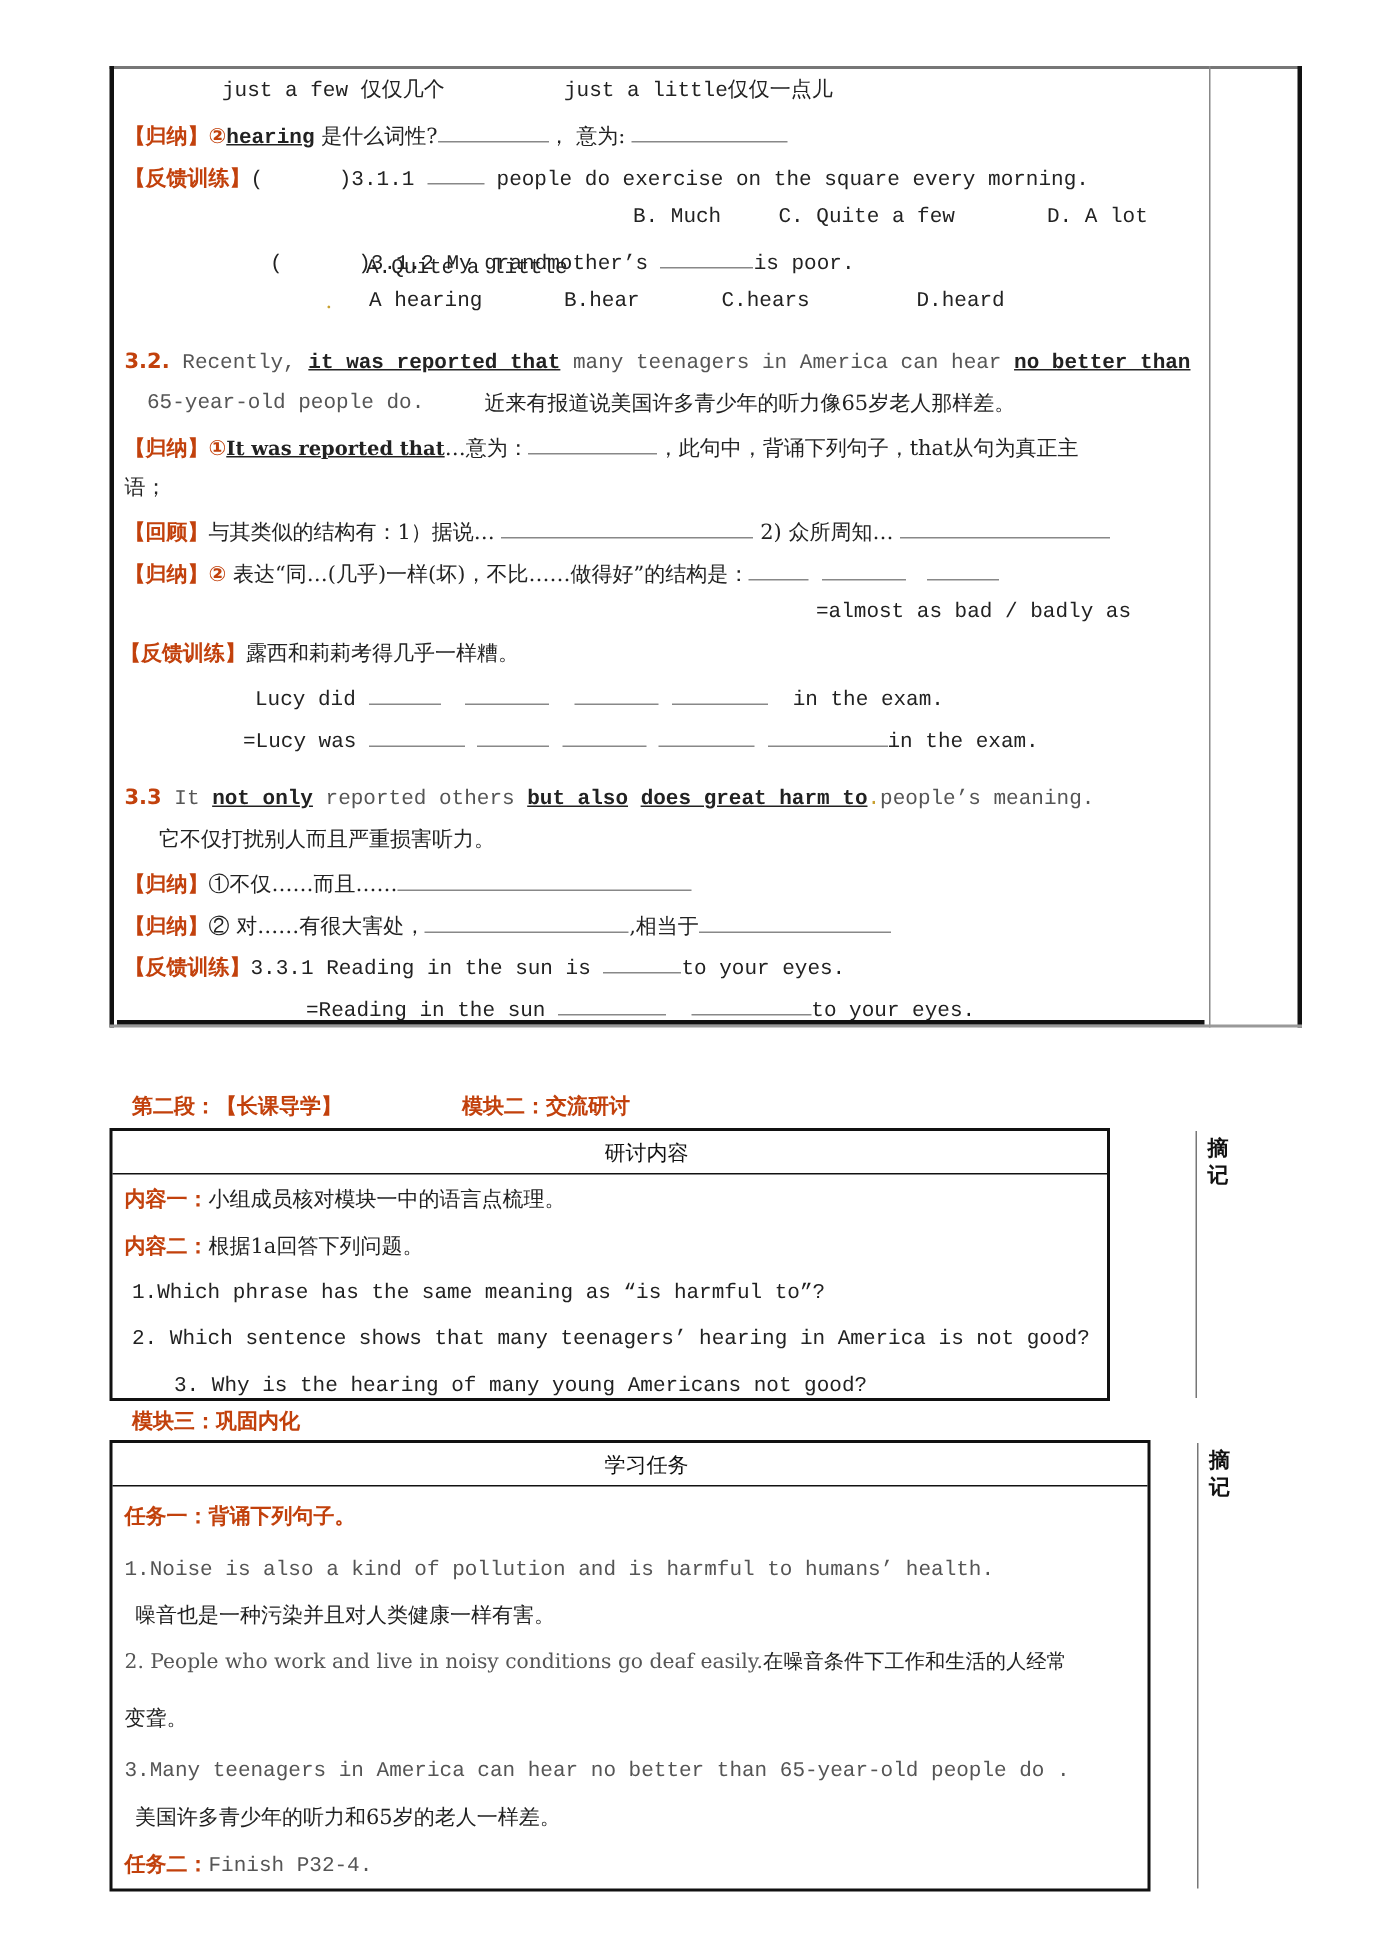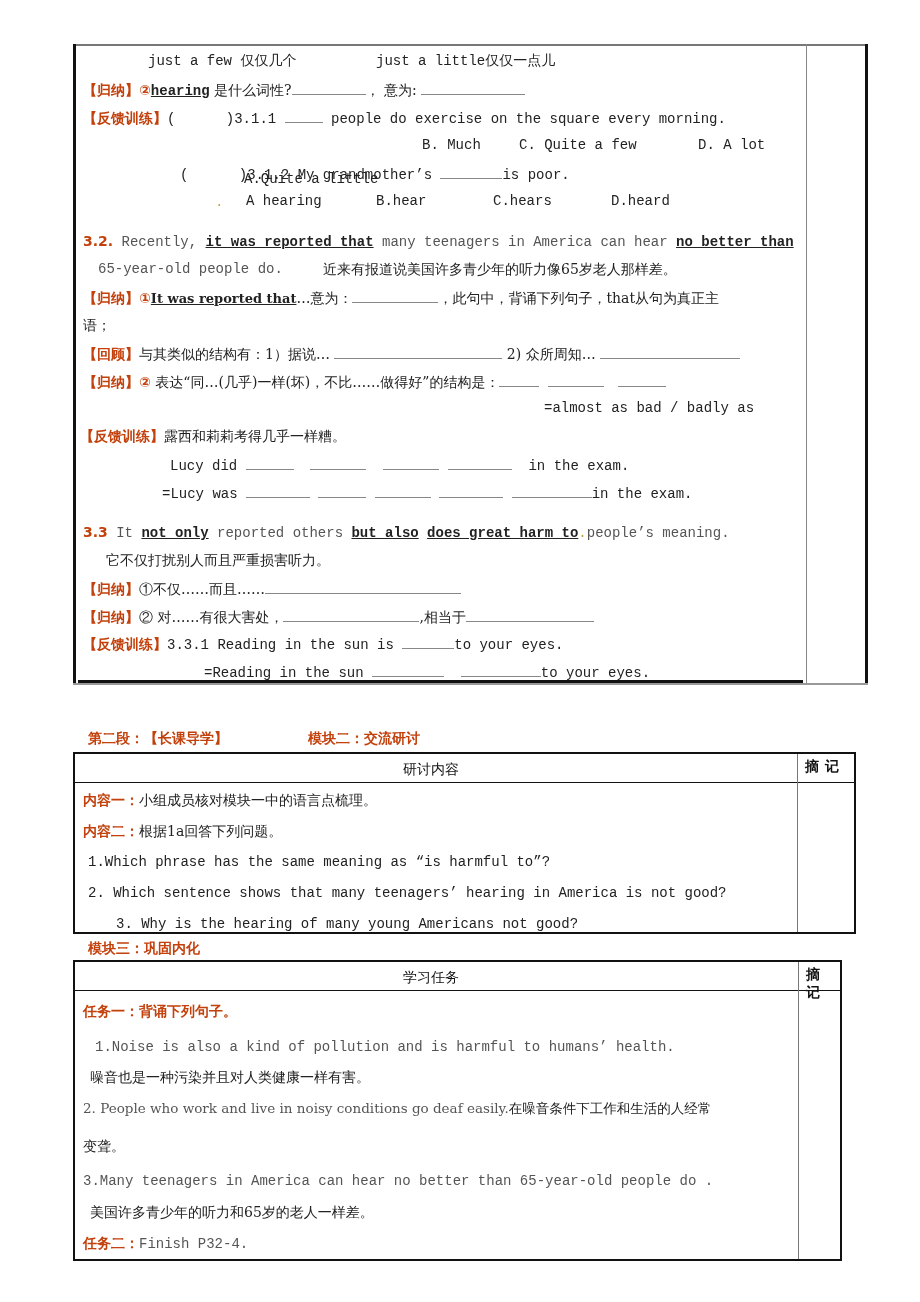"C.hears" div.abs { margin-left: 12px -> none }
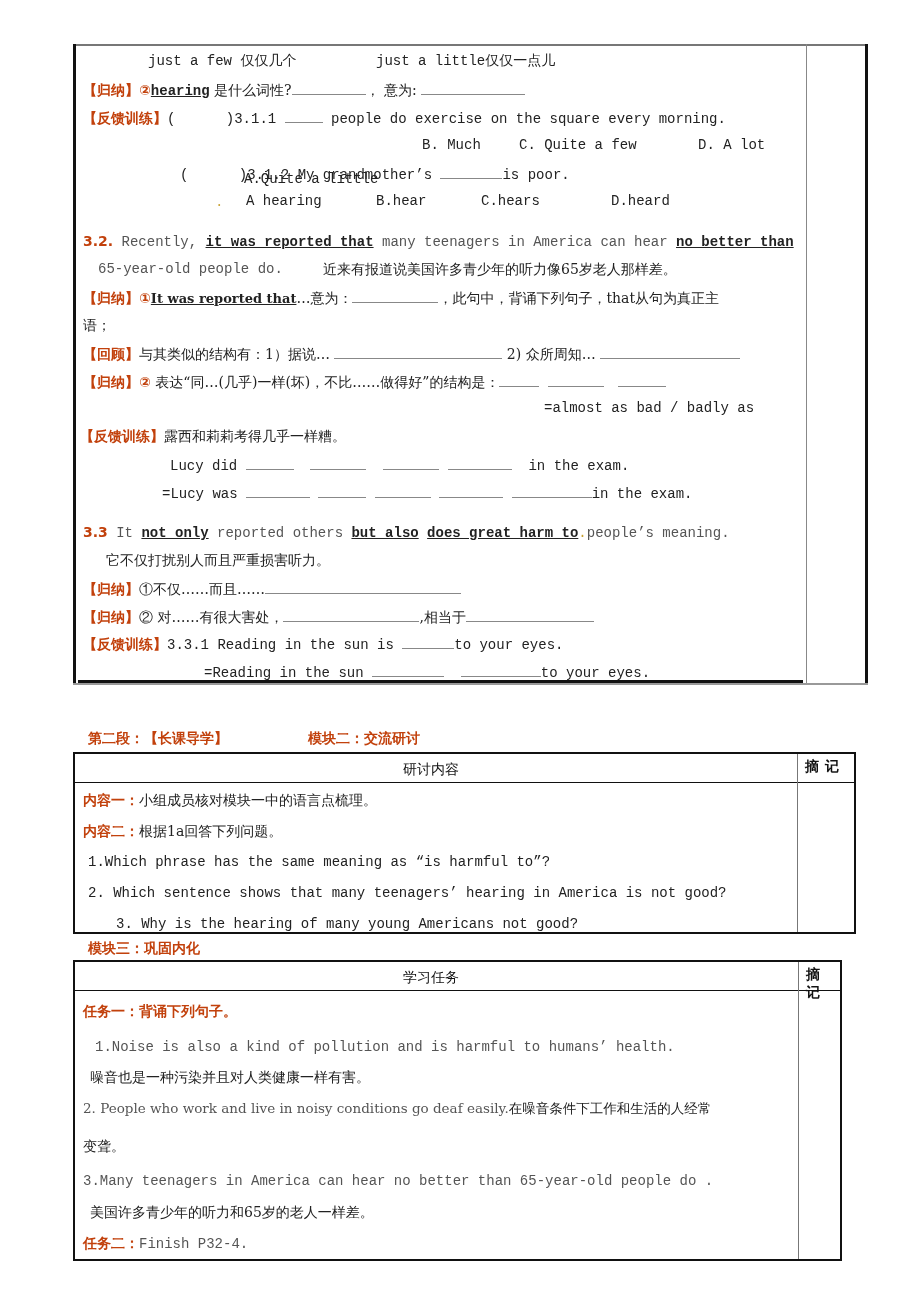"研讨内容" #t2 { width: 783px -> 667px }
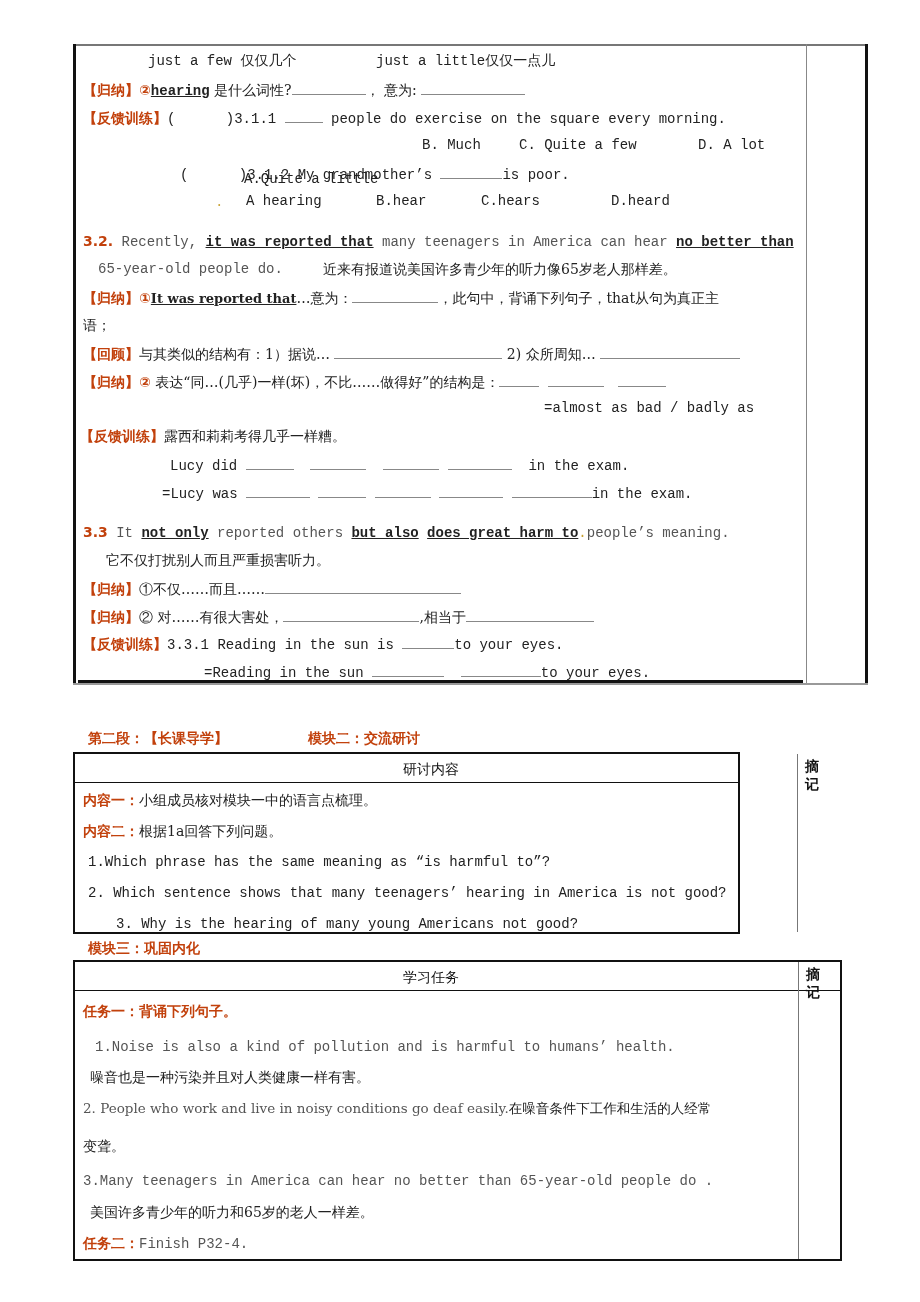"学习任务" #t3 { width: 769px -> 694px }
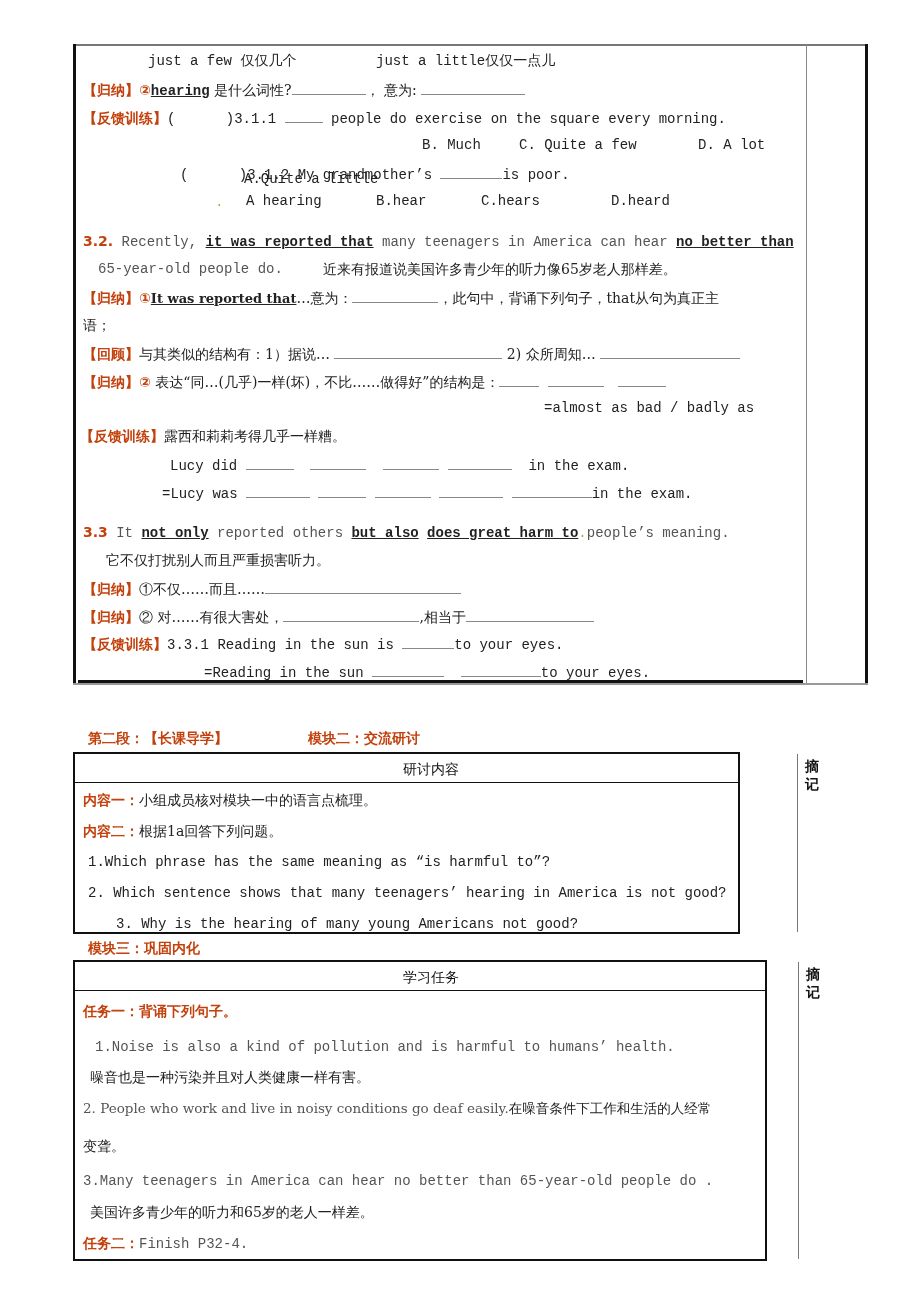"1.Noise is also a kind" div.abs { margin-left: 12px -> none }
